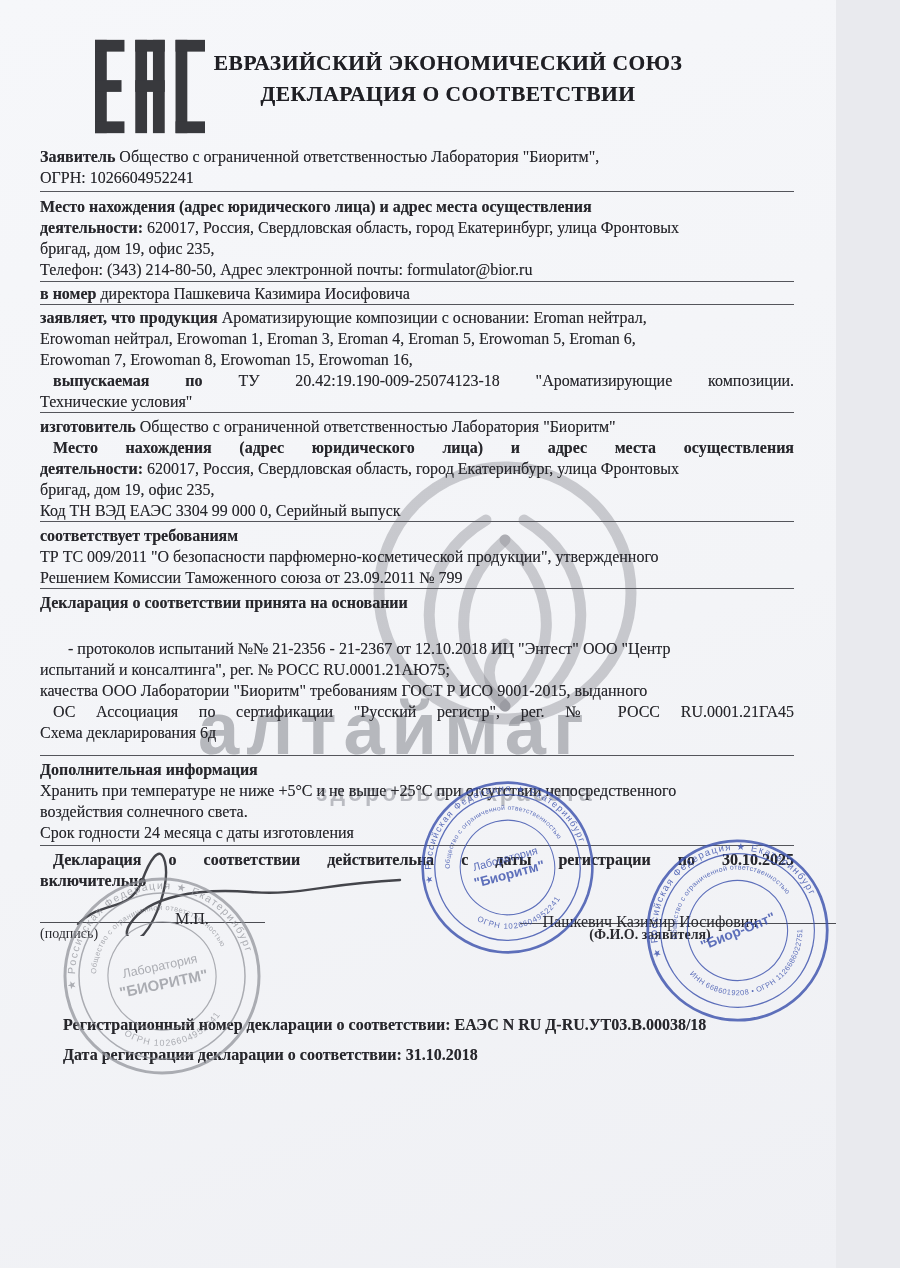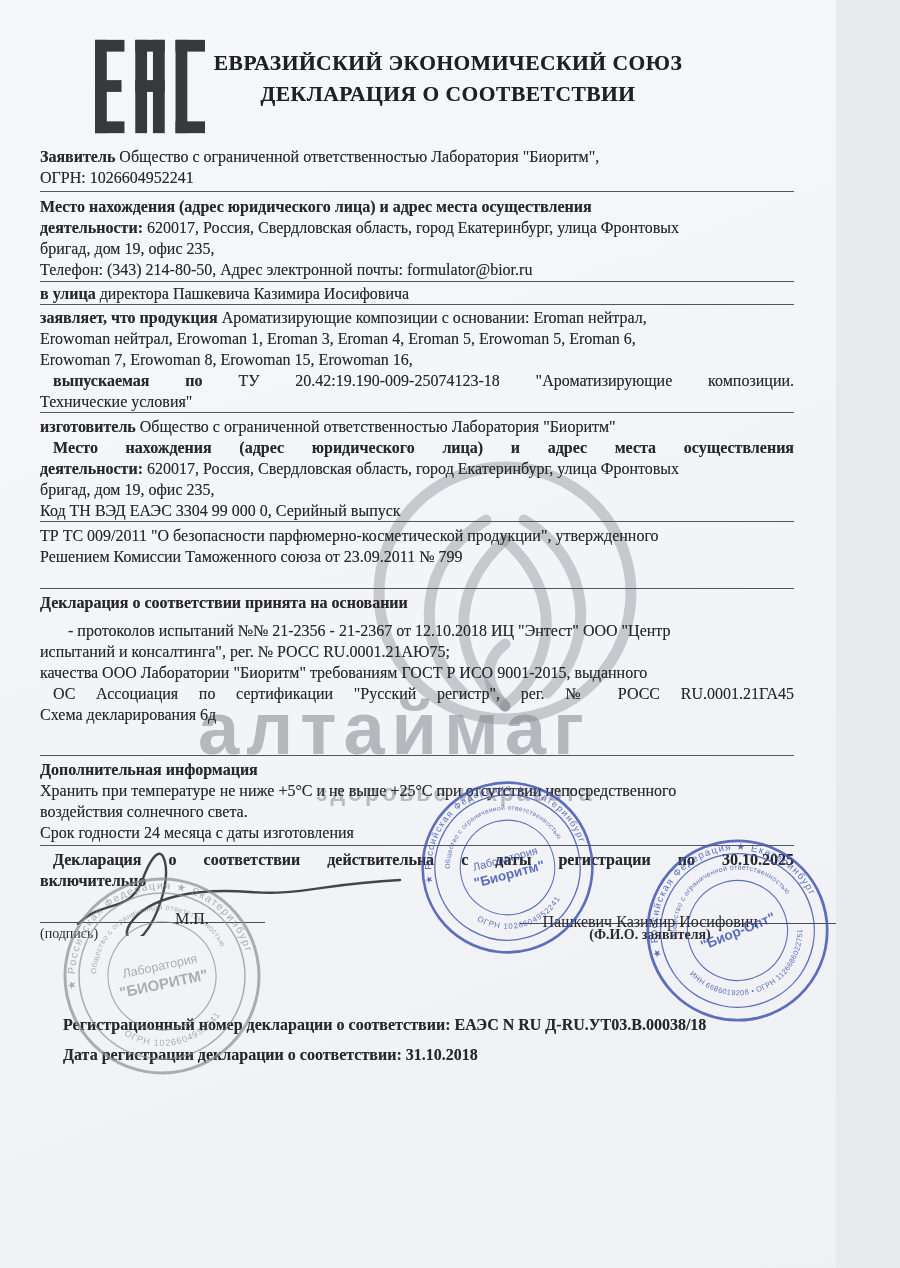"в улица" b { text: улица -> номер }
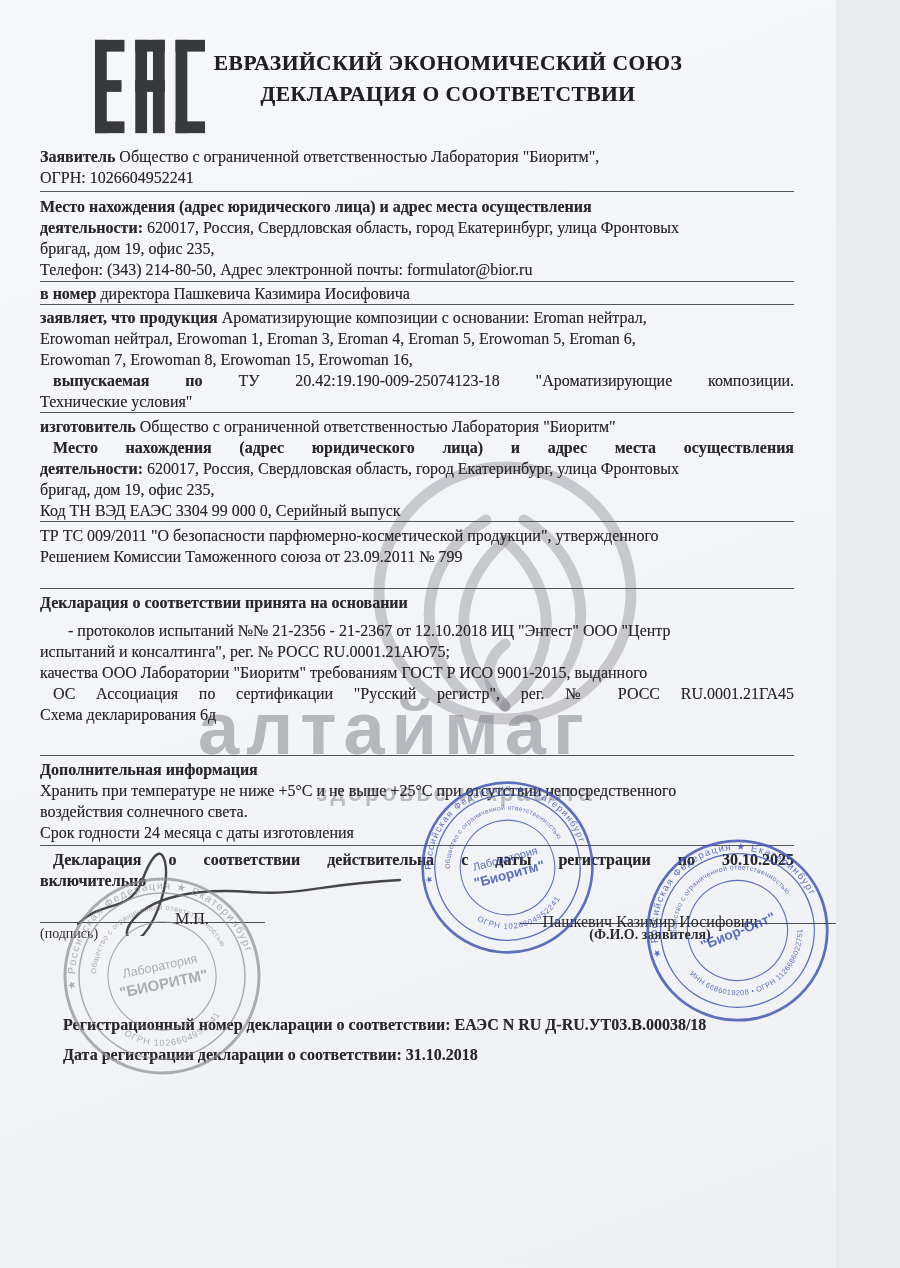"соответствует требованиям" div.line { html: none -> <div><b>соответствует требованиям</b></div> }
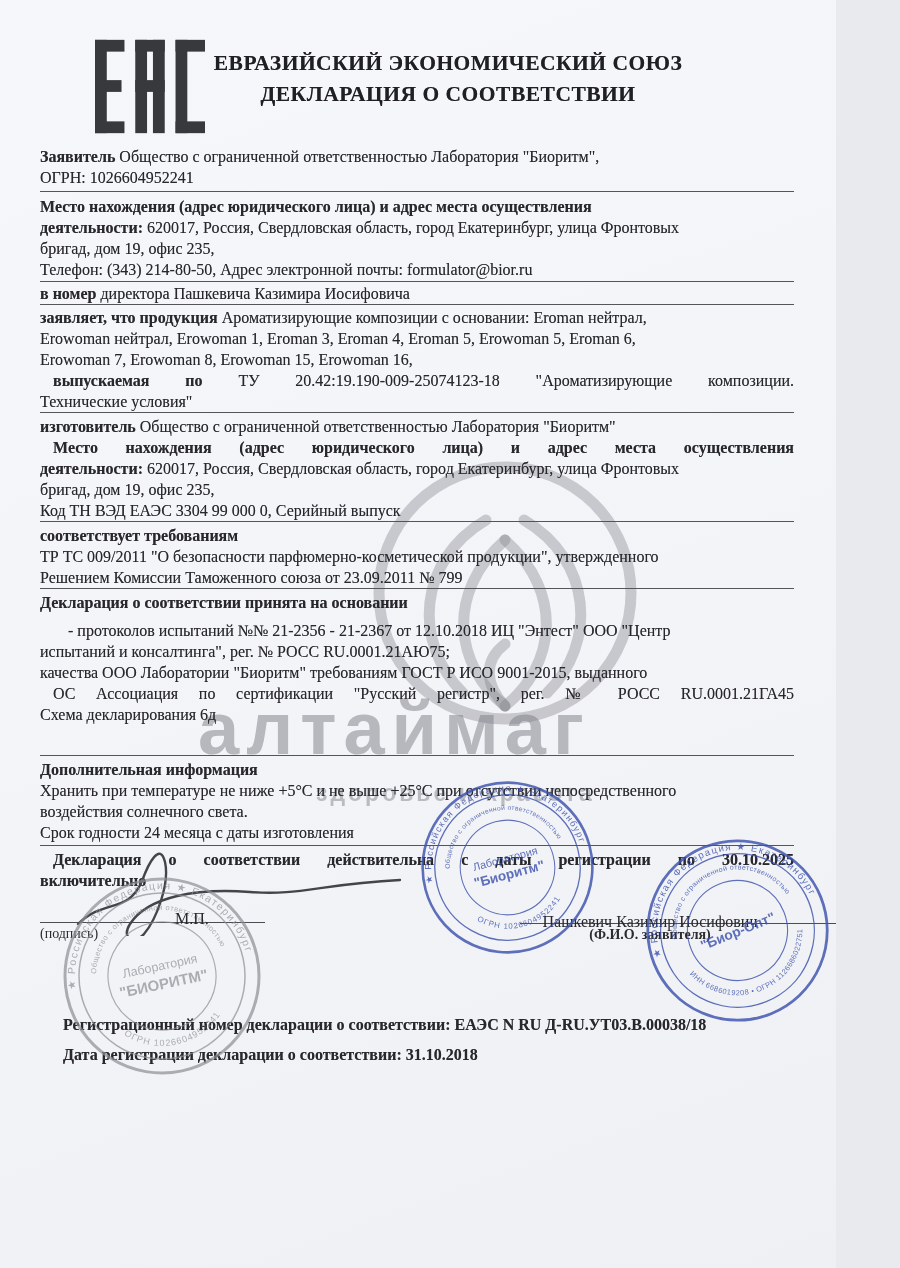"- протоколов испытаний №№ 21-2356" .sect .line.gap { margin-top: 7px -> 25px }
